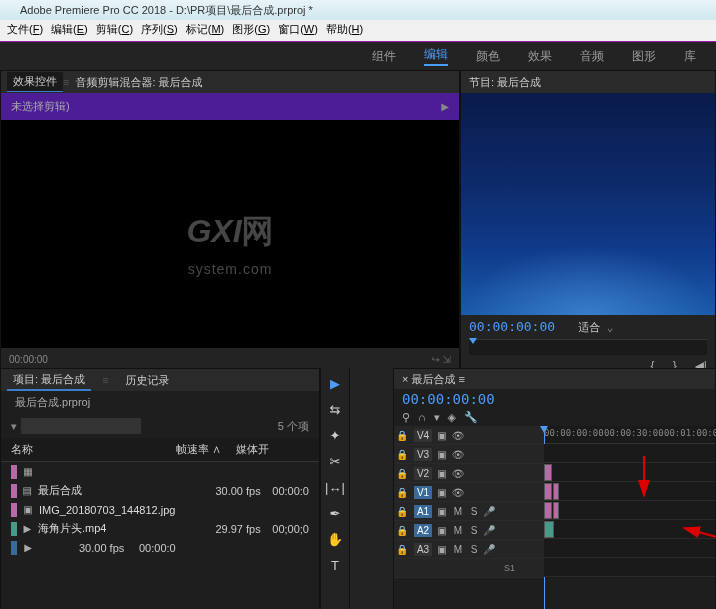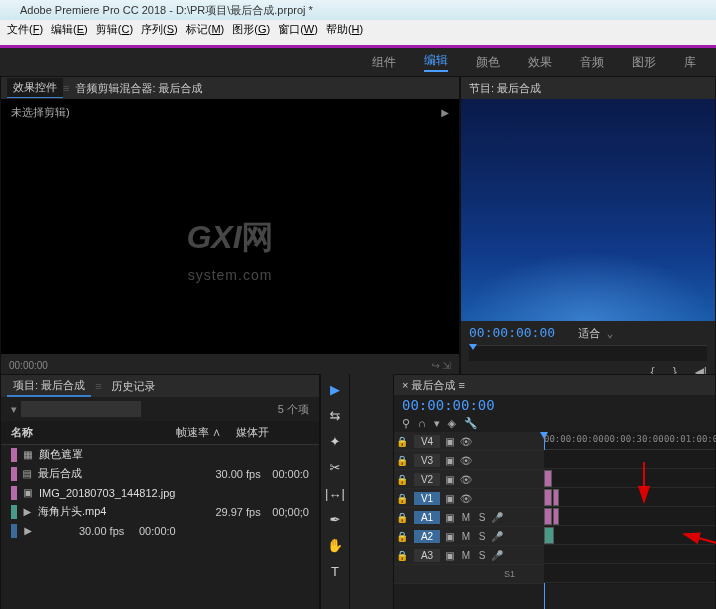"文件(F)" .menubar { border-bottom: 3px solid #a21caf -> 1px solid #a21caf; height: 28px -> 22px }
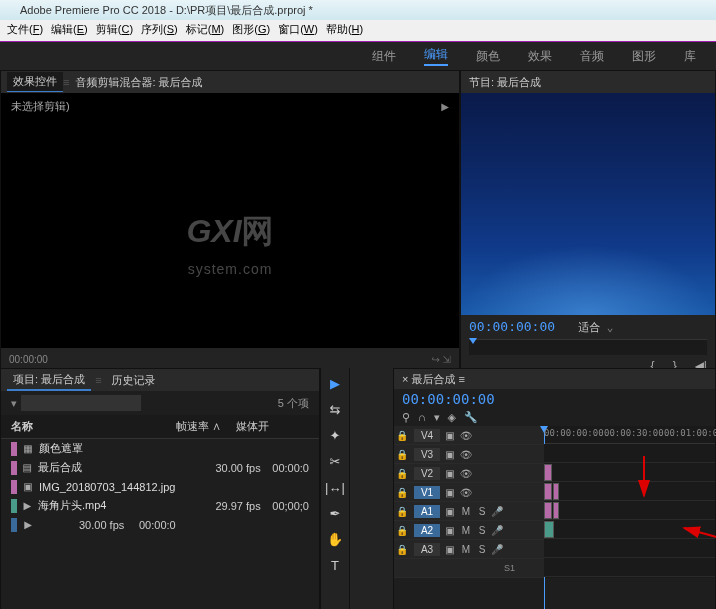"未选择剪辑)" .no-clip { background: #000000 -> #4c1d95 }
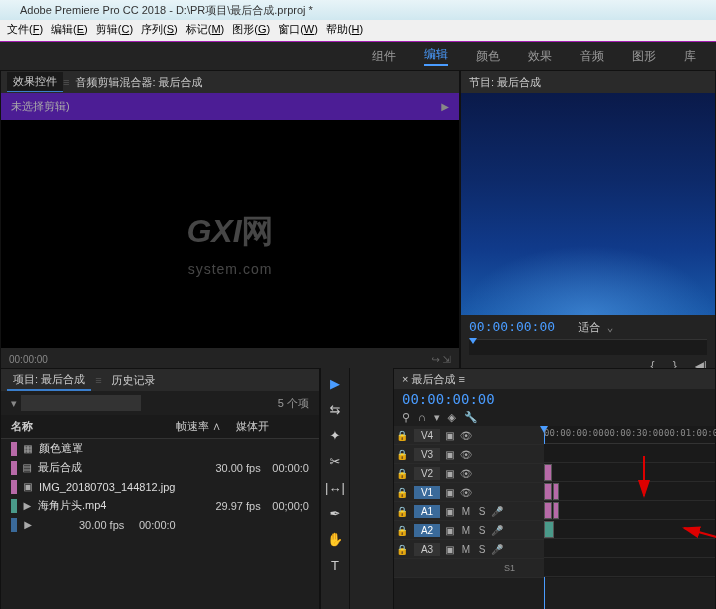"项目: 最后合成" .proj-tabs { gap: 4px -> 11px }
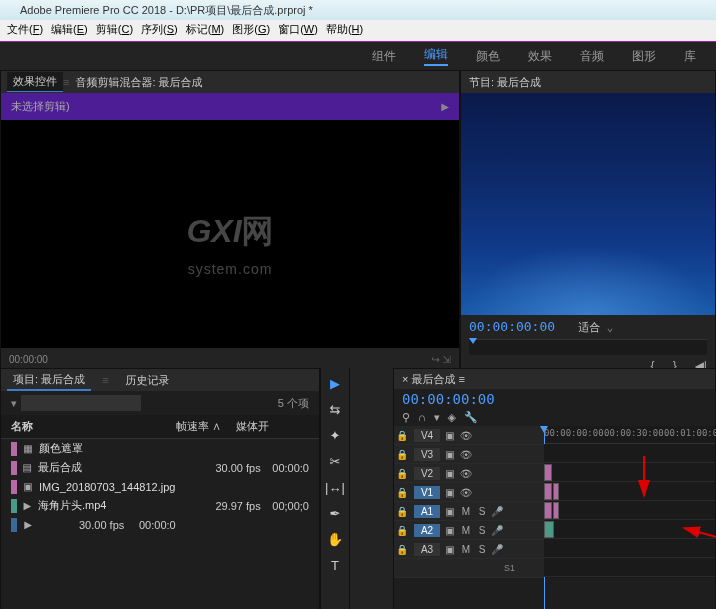"最后合成.prproj" div.proj-name { html: none -> <div>最后合成.prproj</div> }
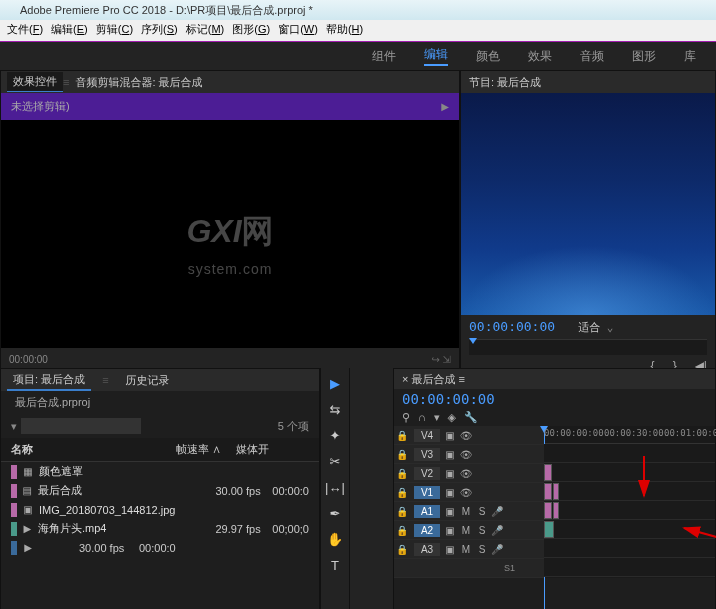"V4" .track-row .label { width: 26px -> 18px }
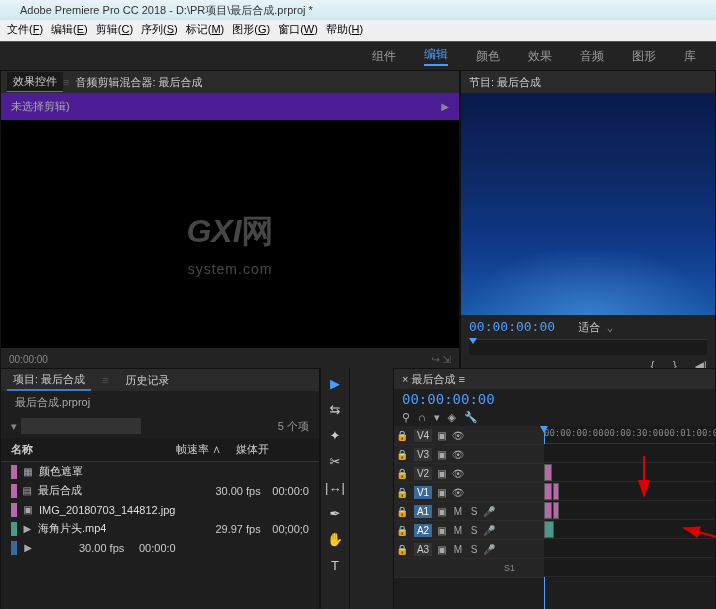"名称" .proj-head .c1 { font-weight: bold -> none }
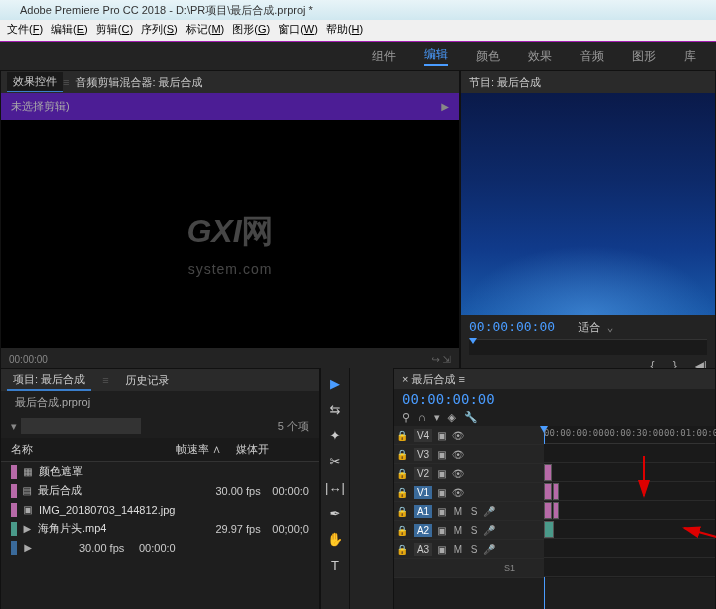"颜色遮罩" span.c1 { html: <span>颜色遮罩</span> -> none }
